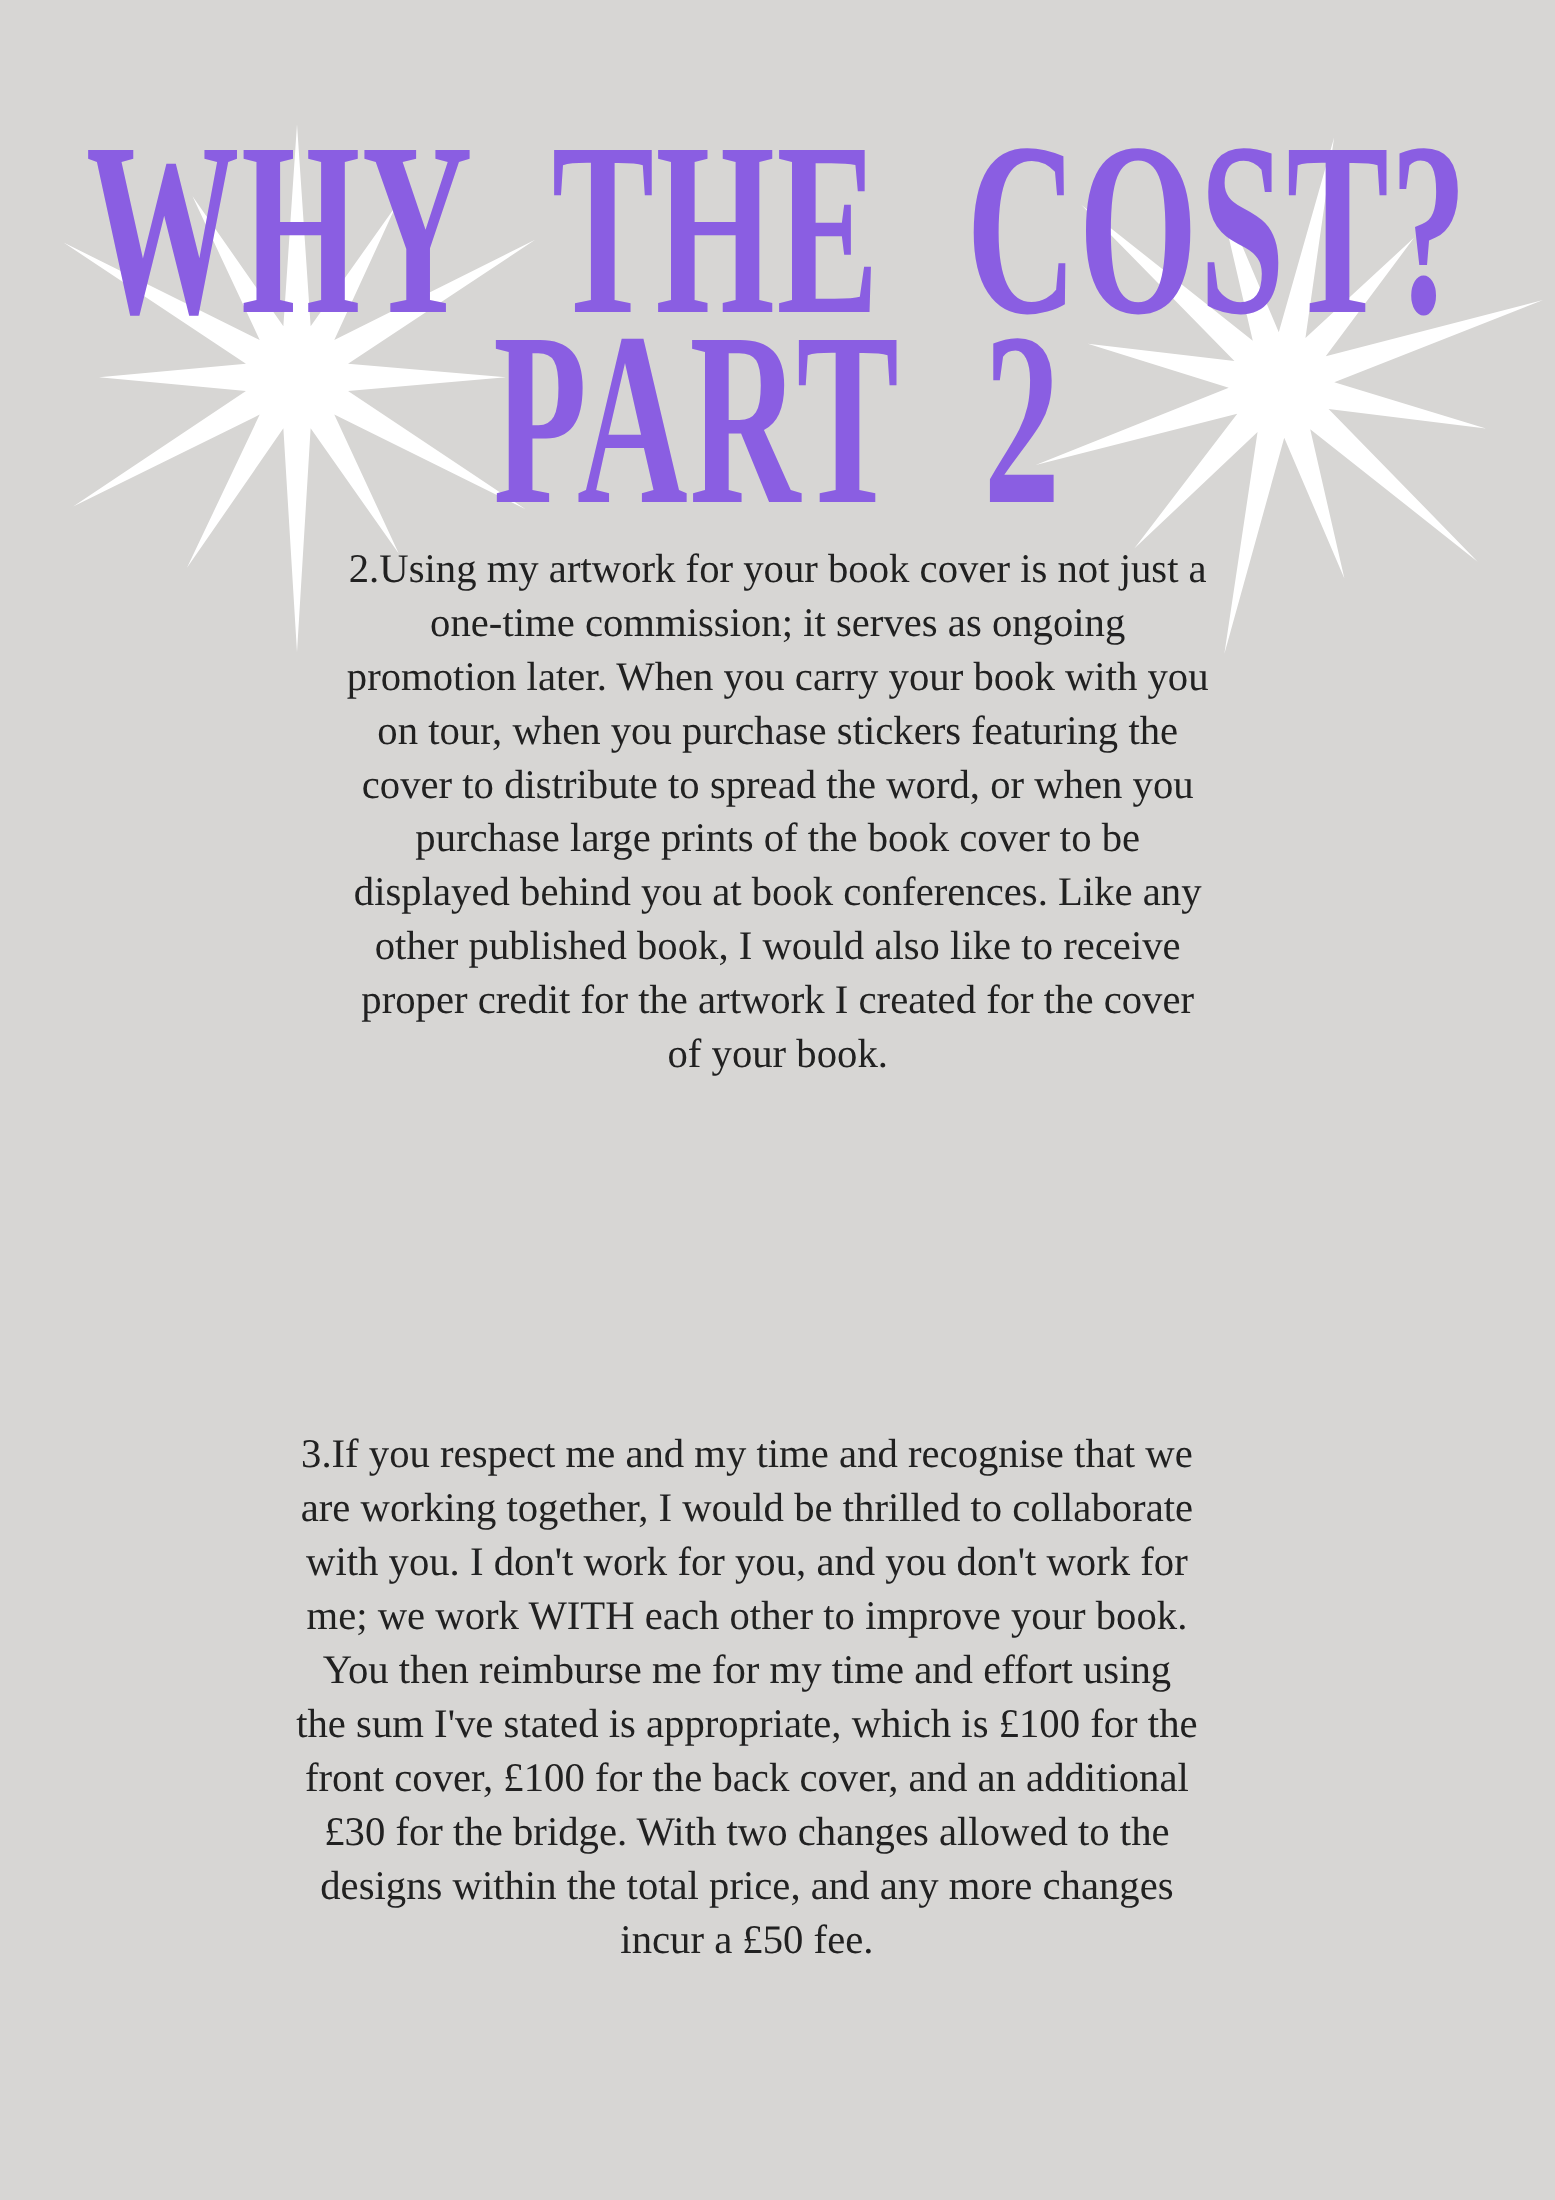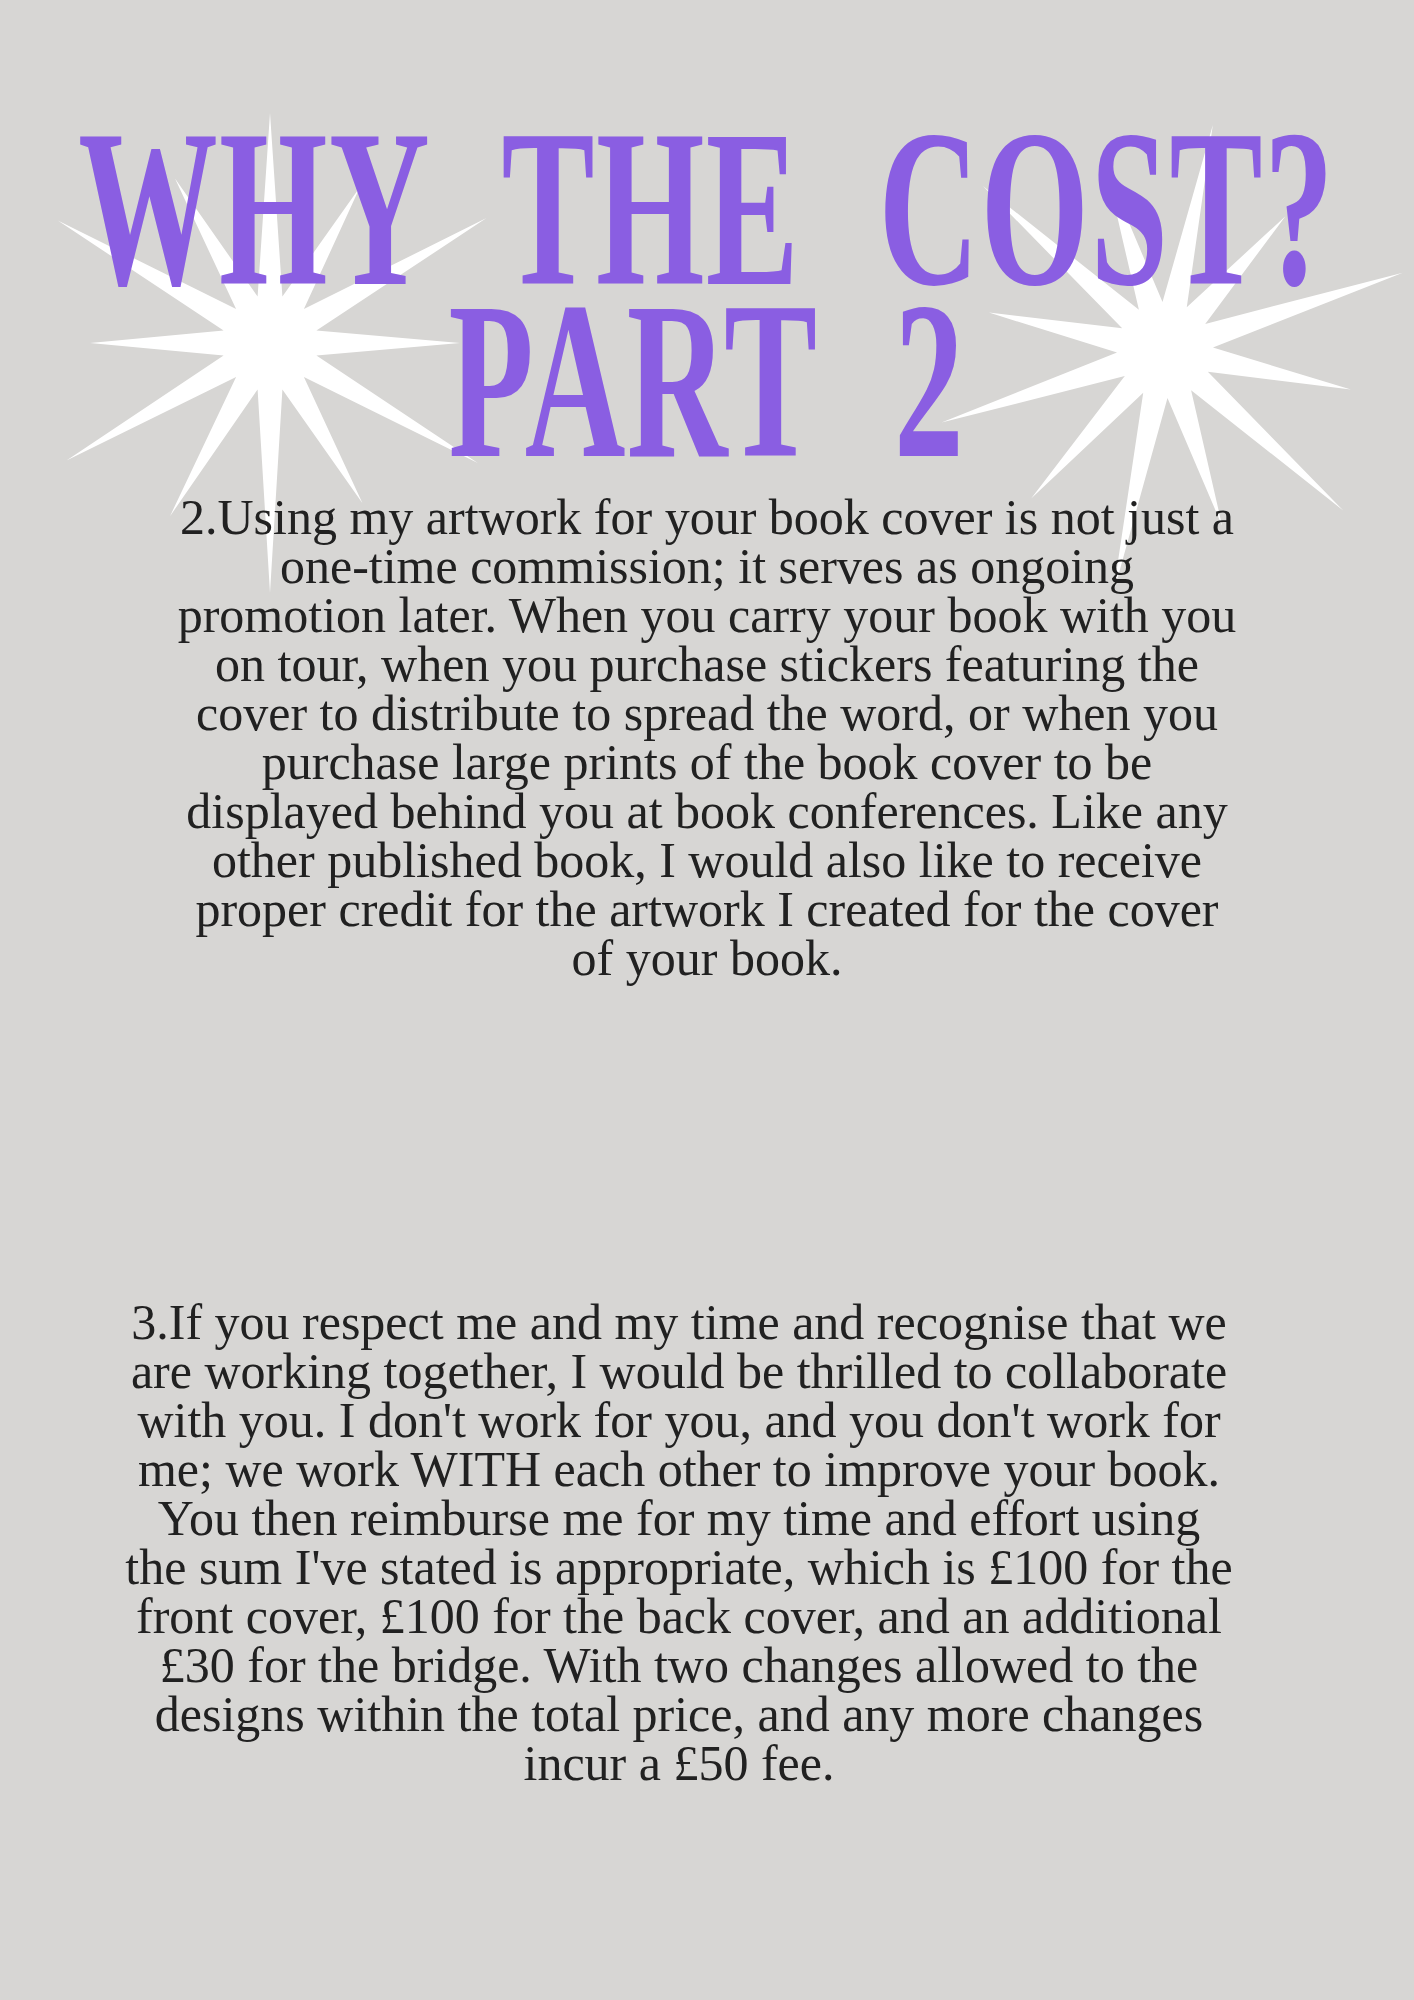"2.Using my artwork for your" .body-text { font-size: 50px -> 37px }
